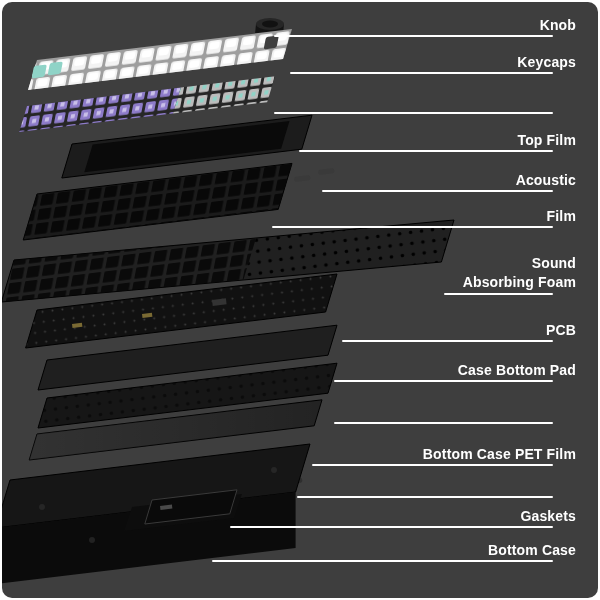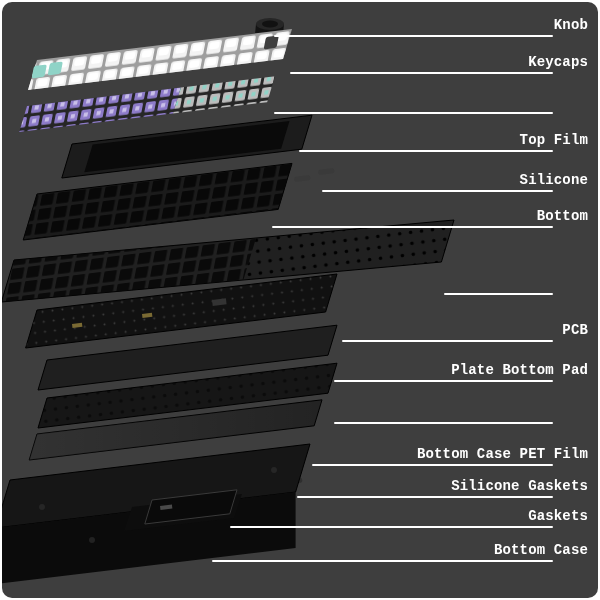"Knob" .ann { font-family: Liberation Mono, monospace -> Liberation Sans, sans-serif; right: 10px -> 22px }
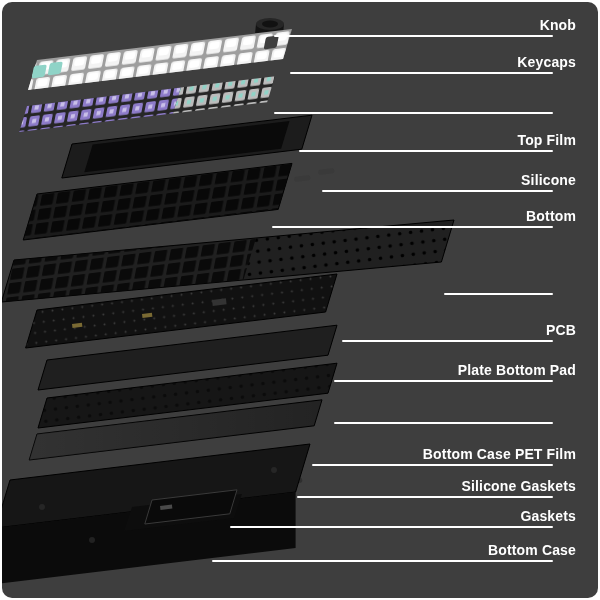"Silicone" div.ann { text: Silicone -> Acoustic }
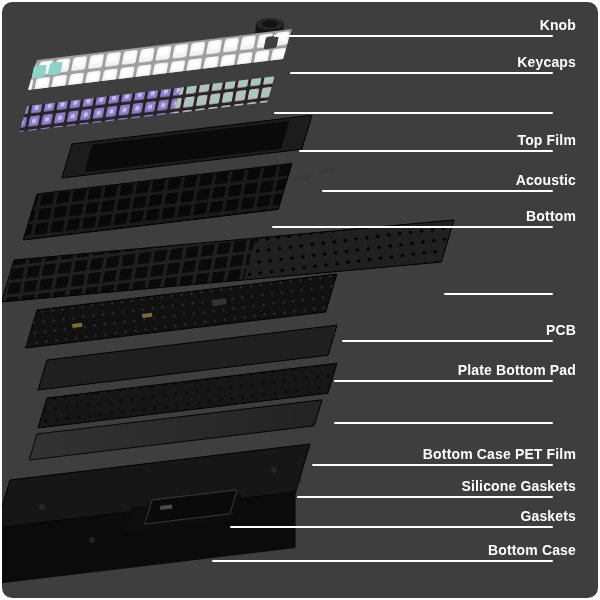"Bottom" div.ann { text: Bottom -> Film }
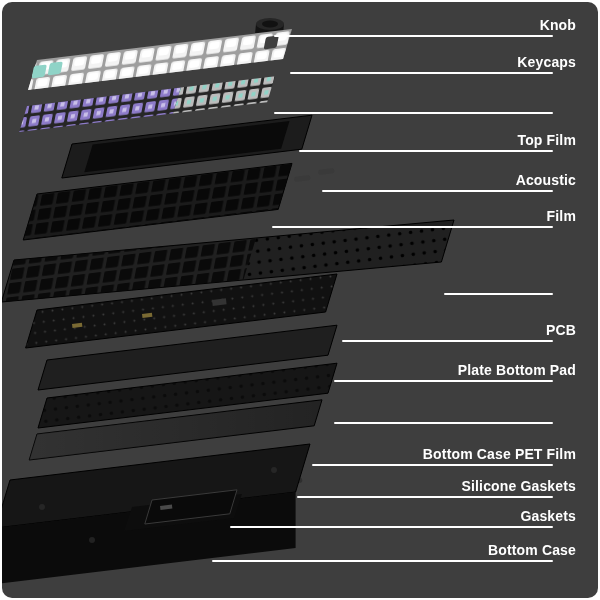"Sound" div.ann { html: none -> <div>Sound Absorbing Foam</div> }
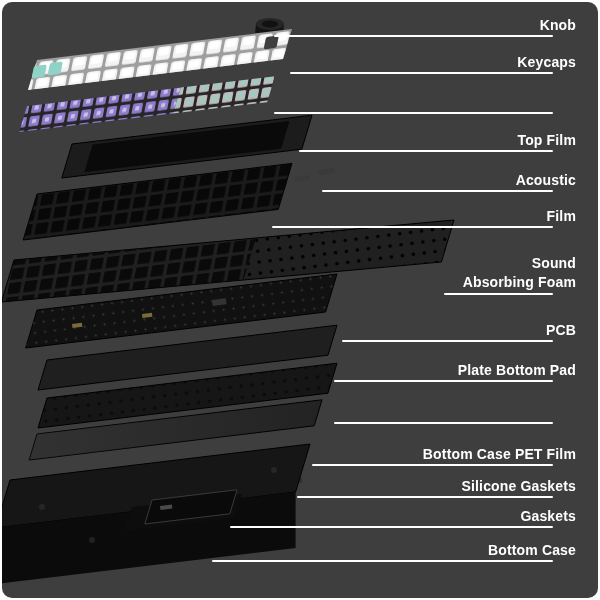"Plate Bottom Pad" div.ann { text: Plate -> Case }
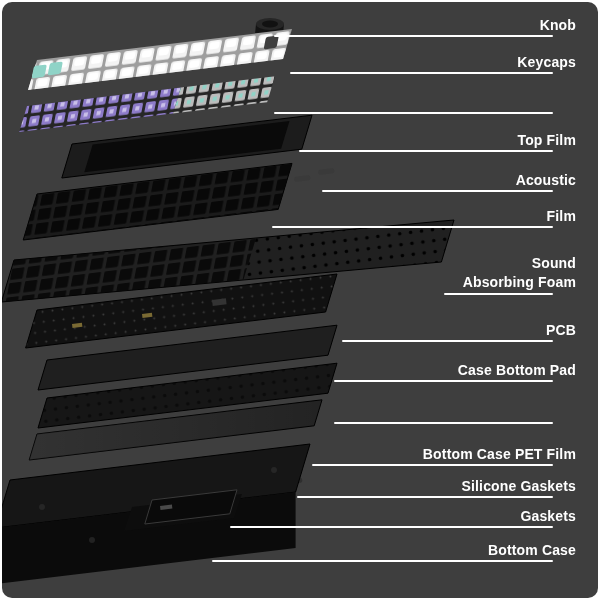"Silicone Gaskets" div.ann { html: <div>Silicone Gaskets</div> -> none }
